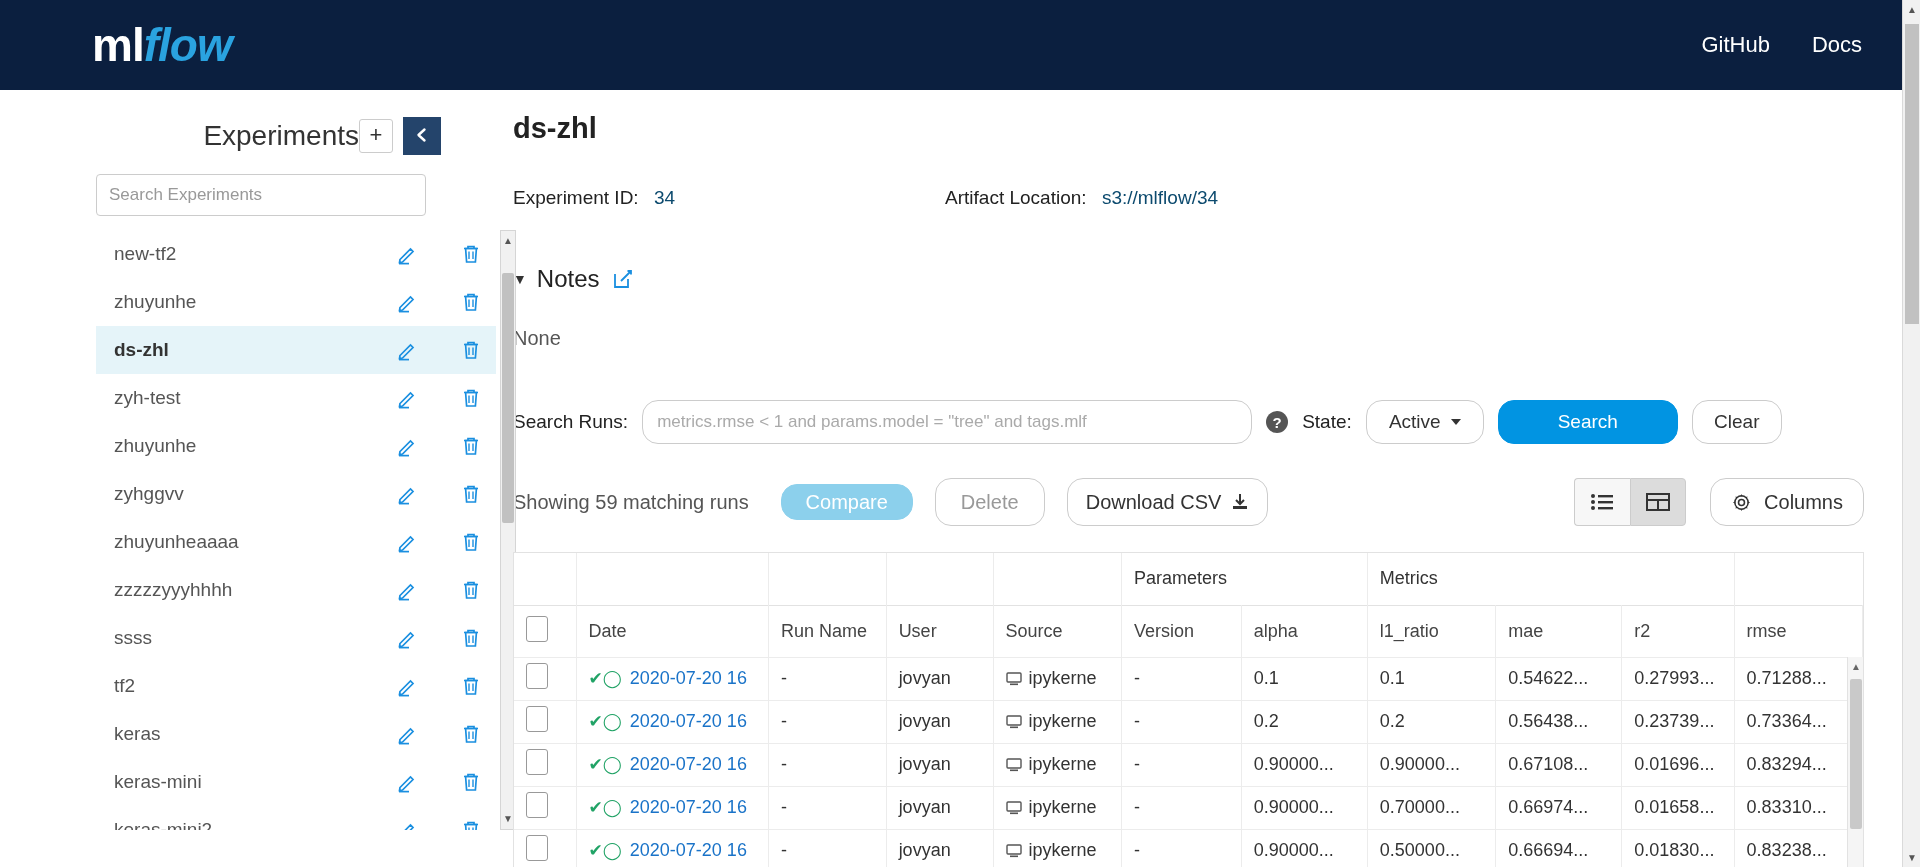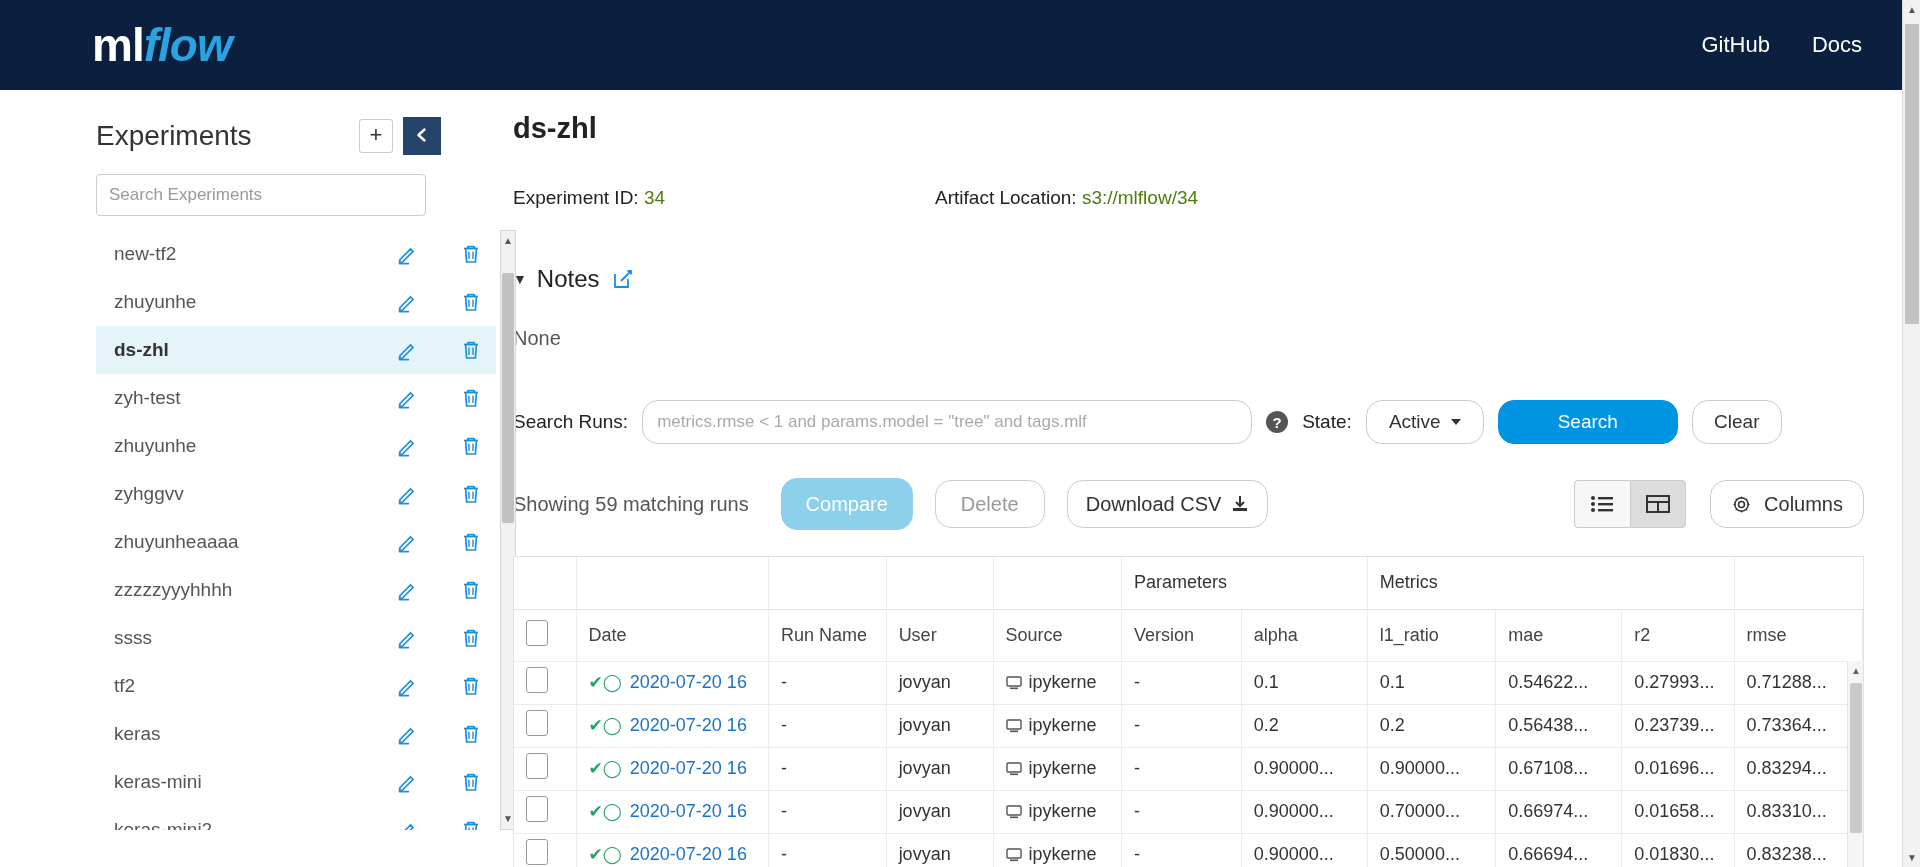"Experiments" .sb-title { text-align: none -> right }
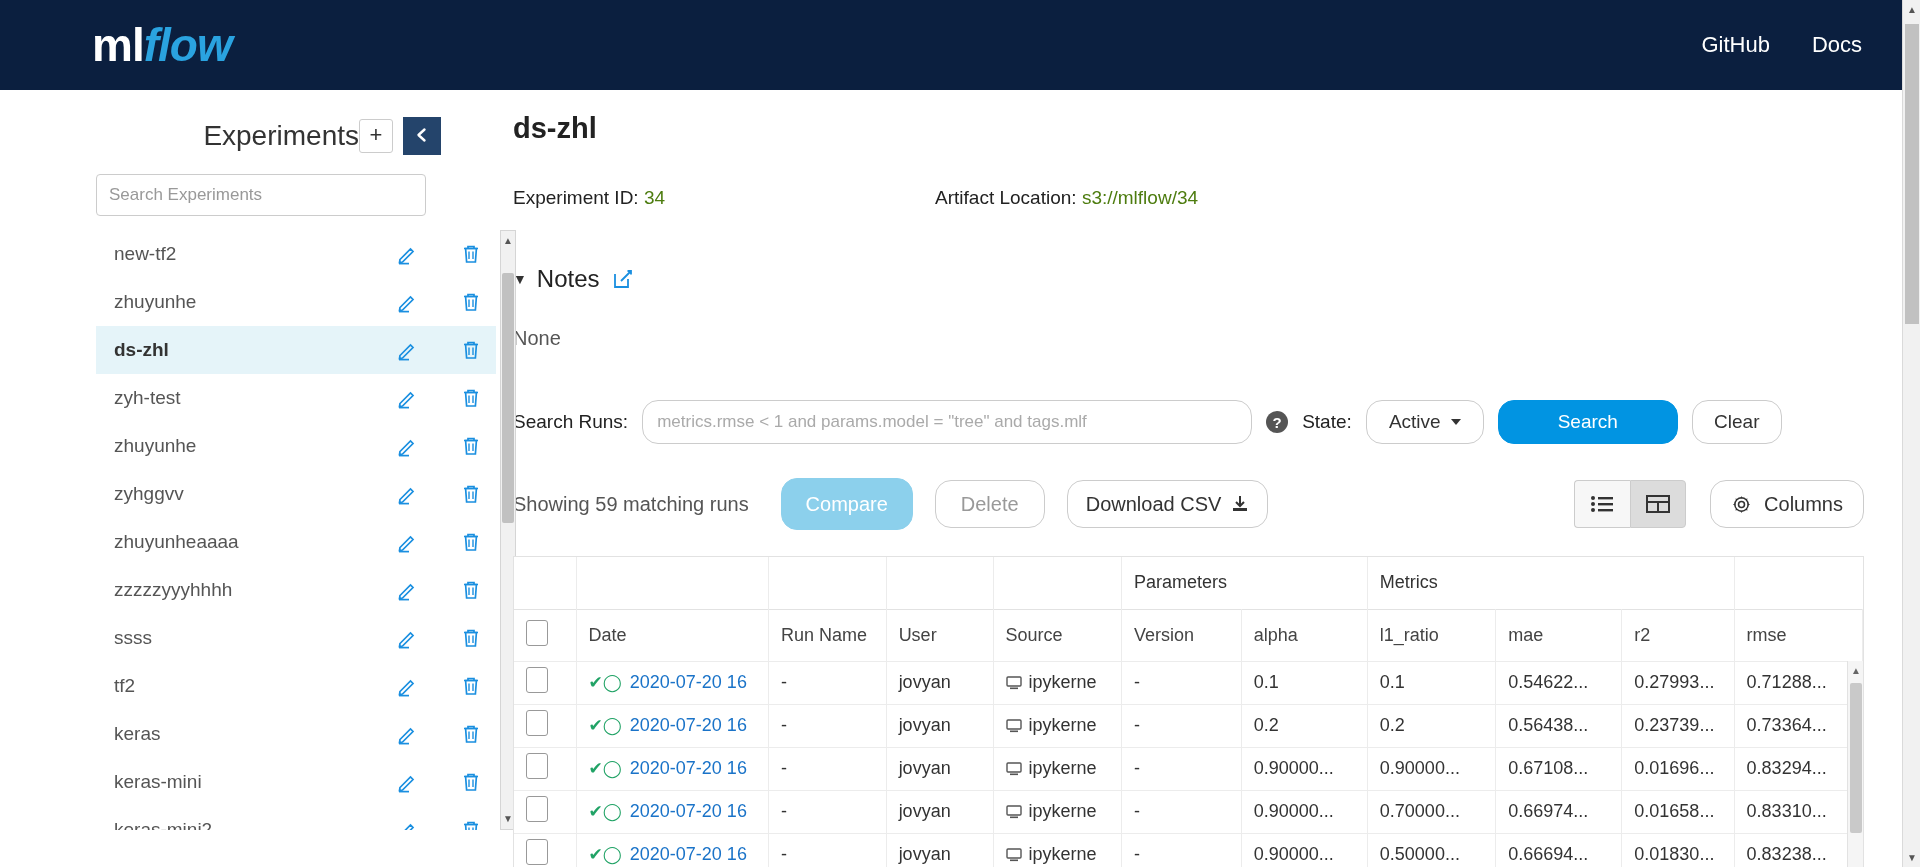"34" .meta-val { color: #4d7c0f -> #0c4a6e; margin-left: none -> 10px }
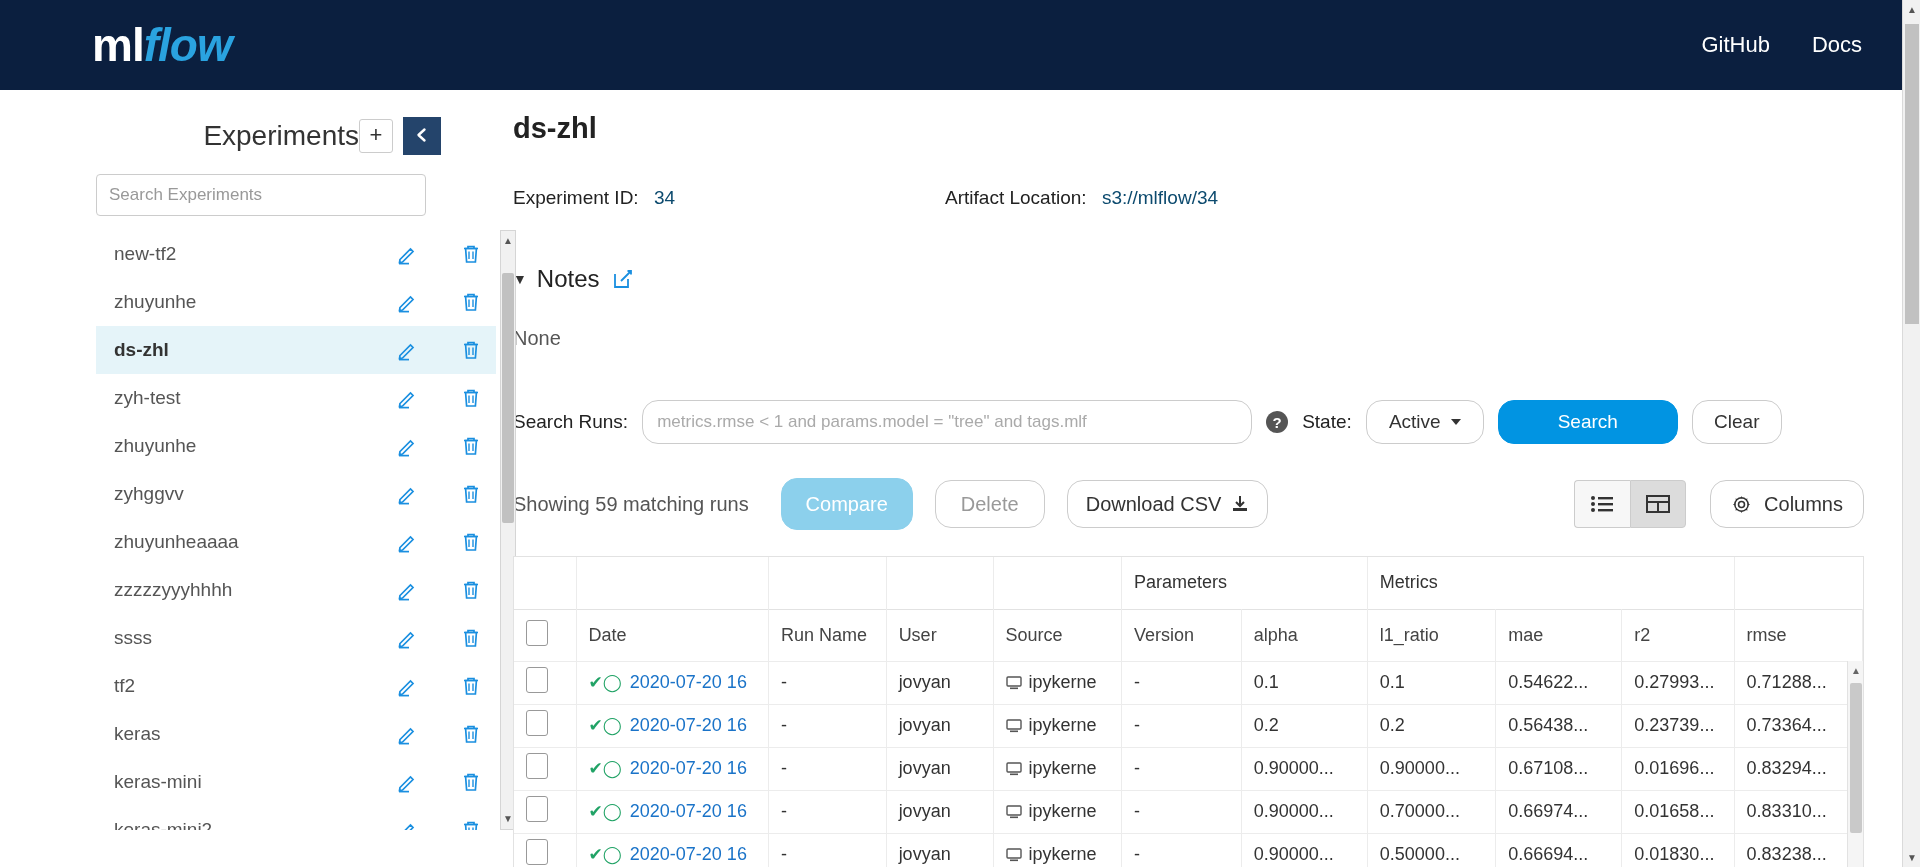"Compare" .btn-compare { height: 52px -> 36px }
